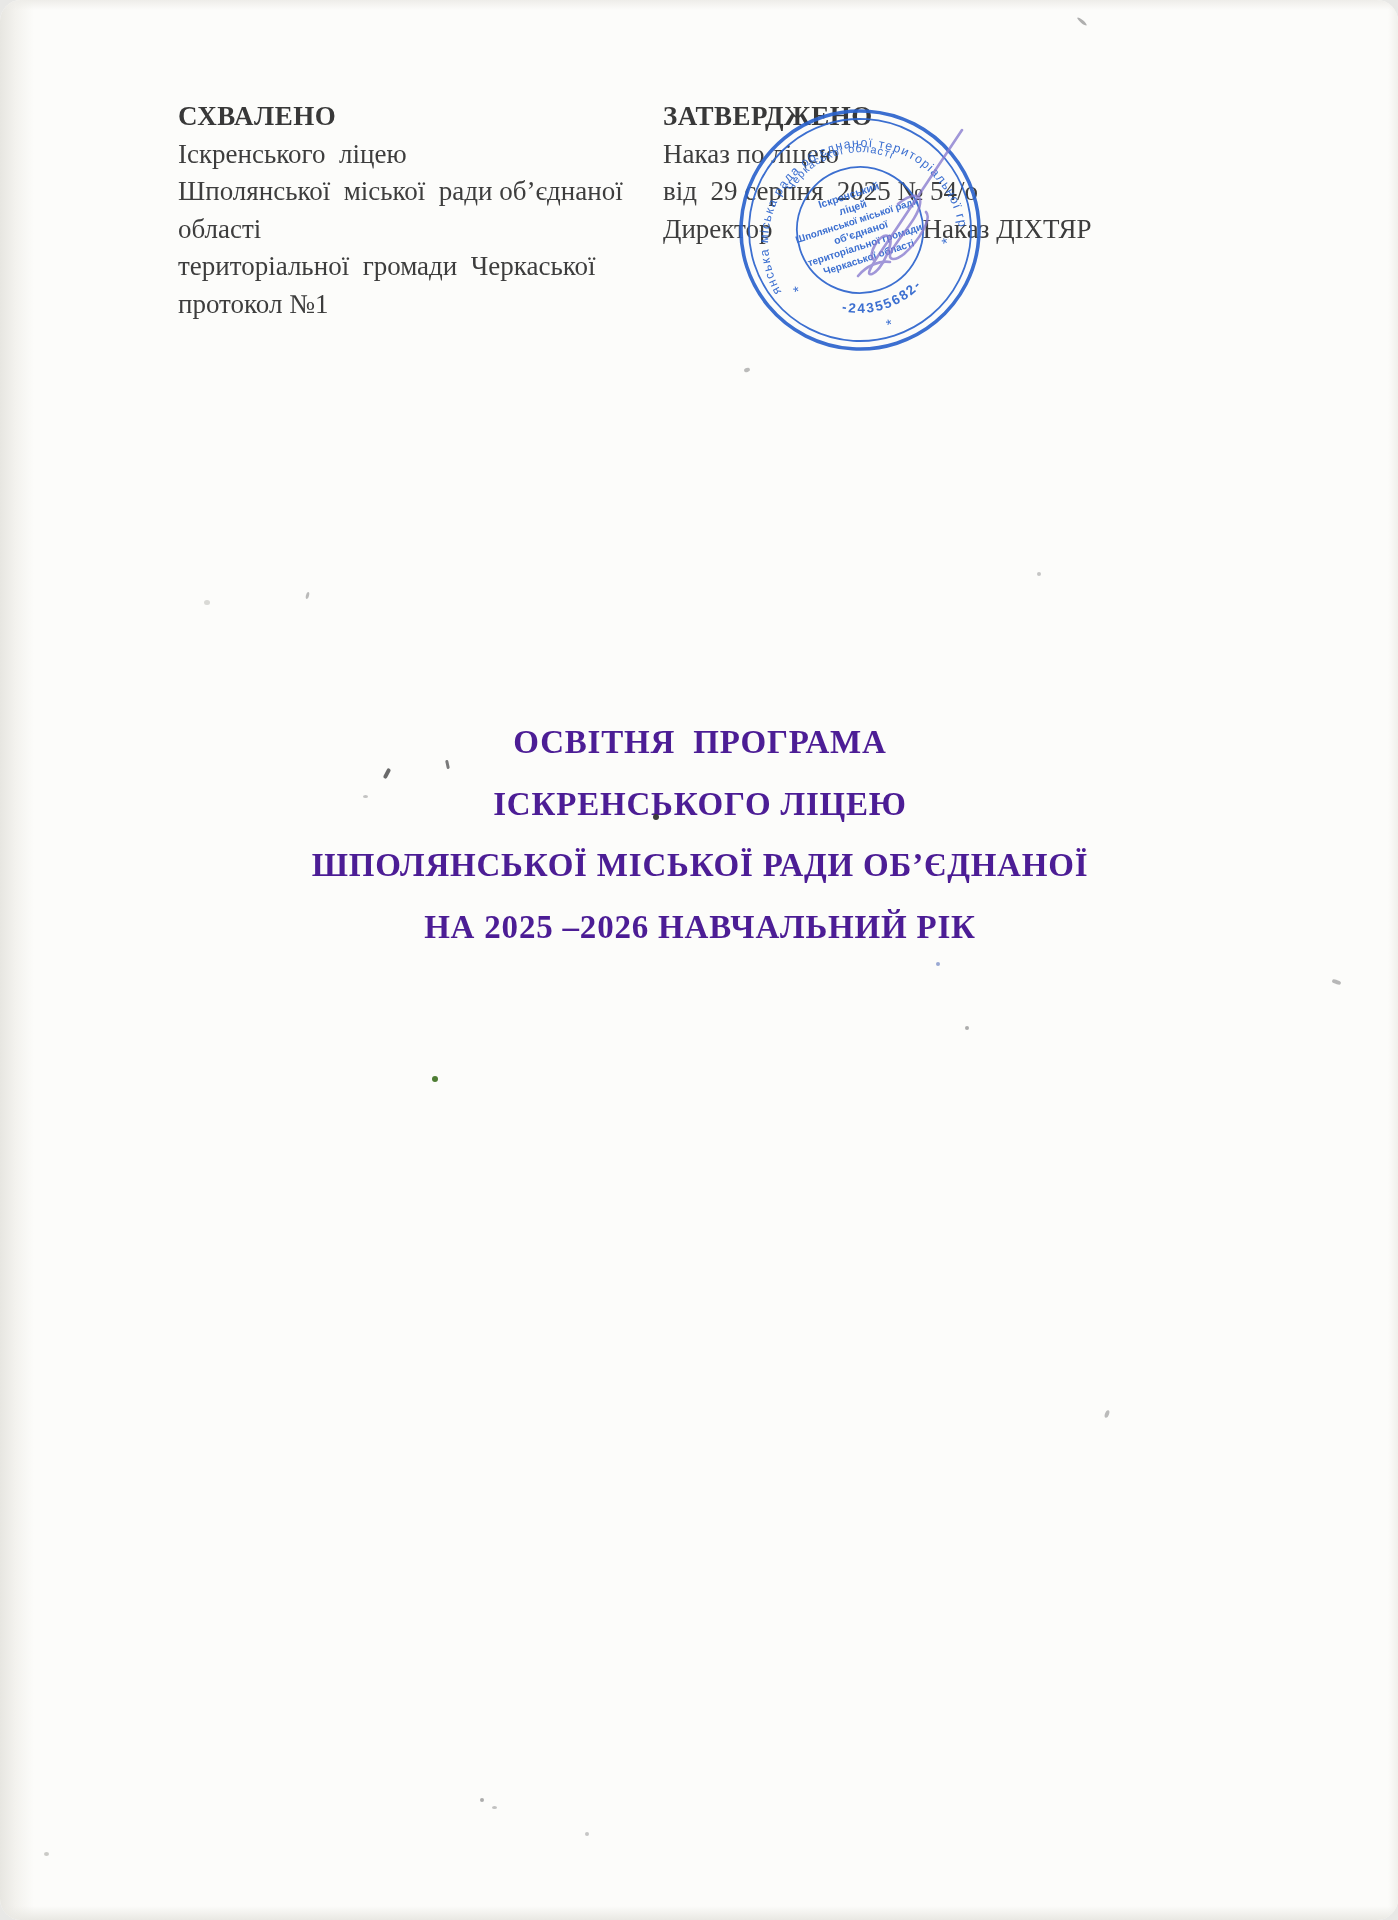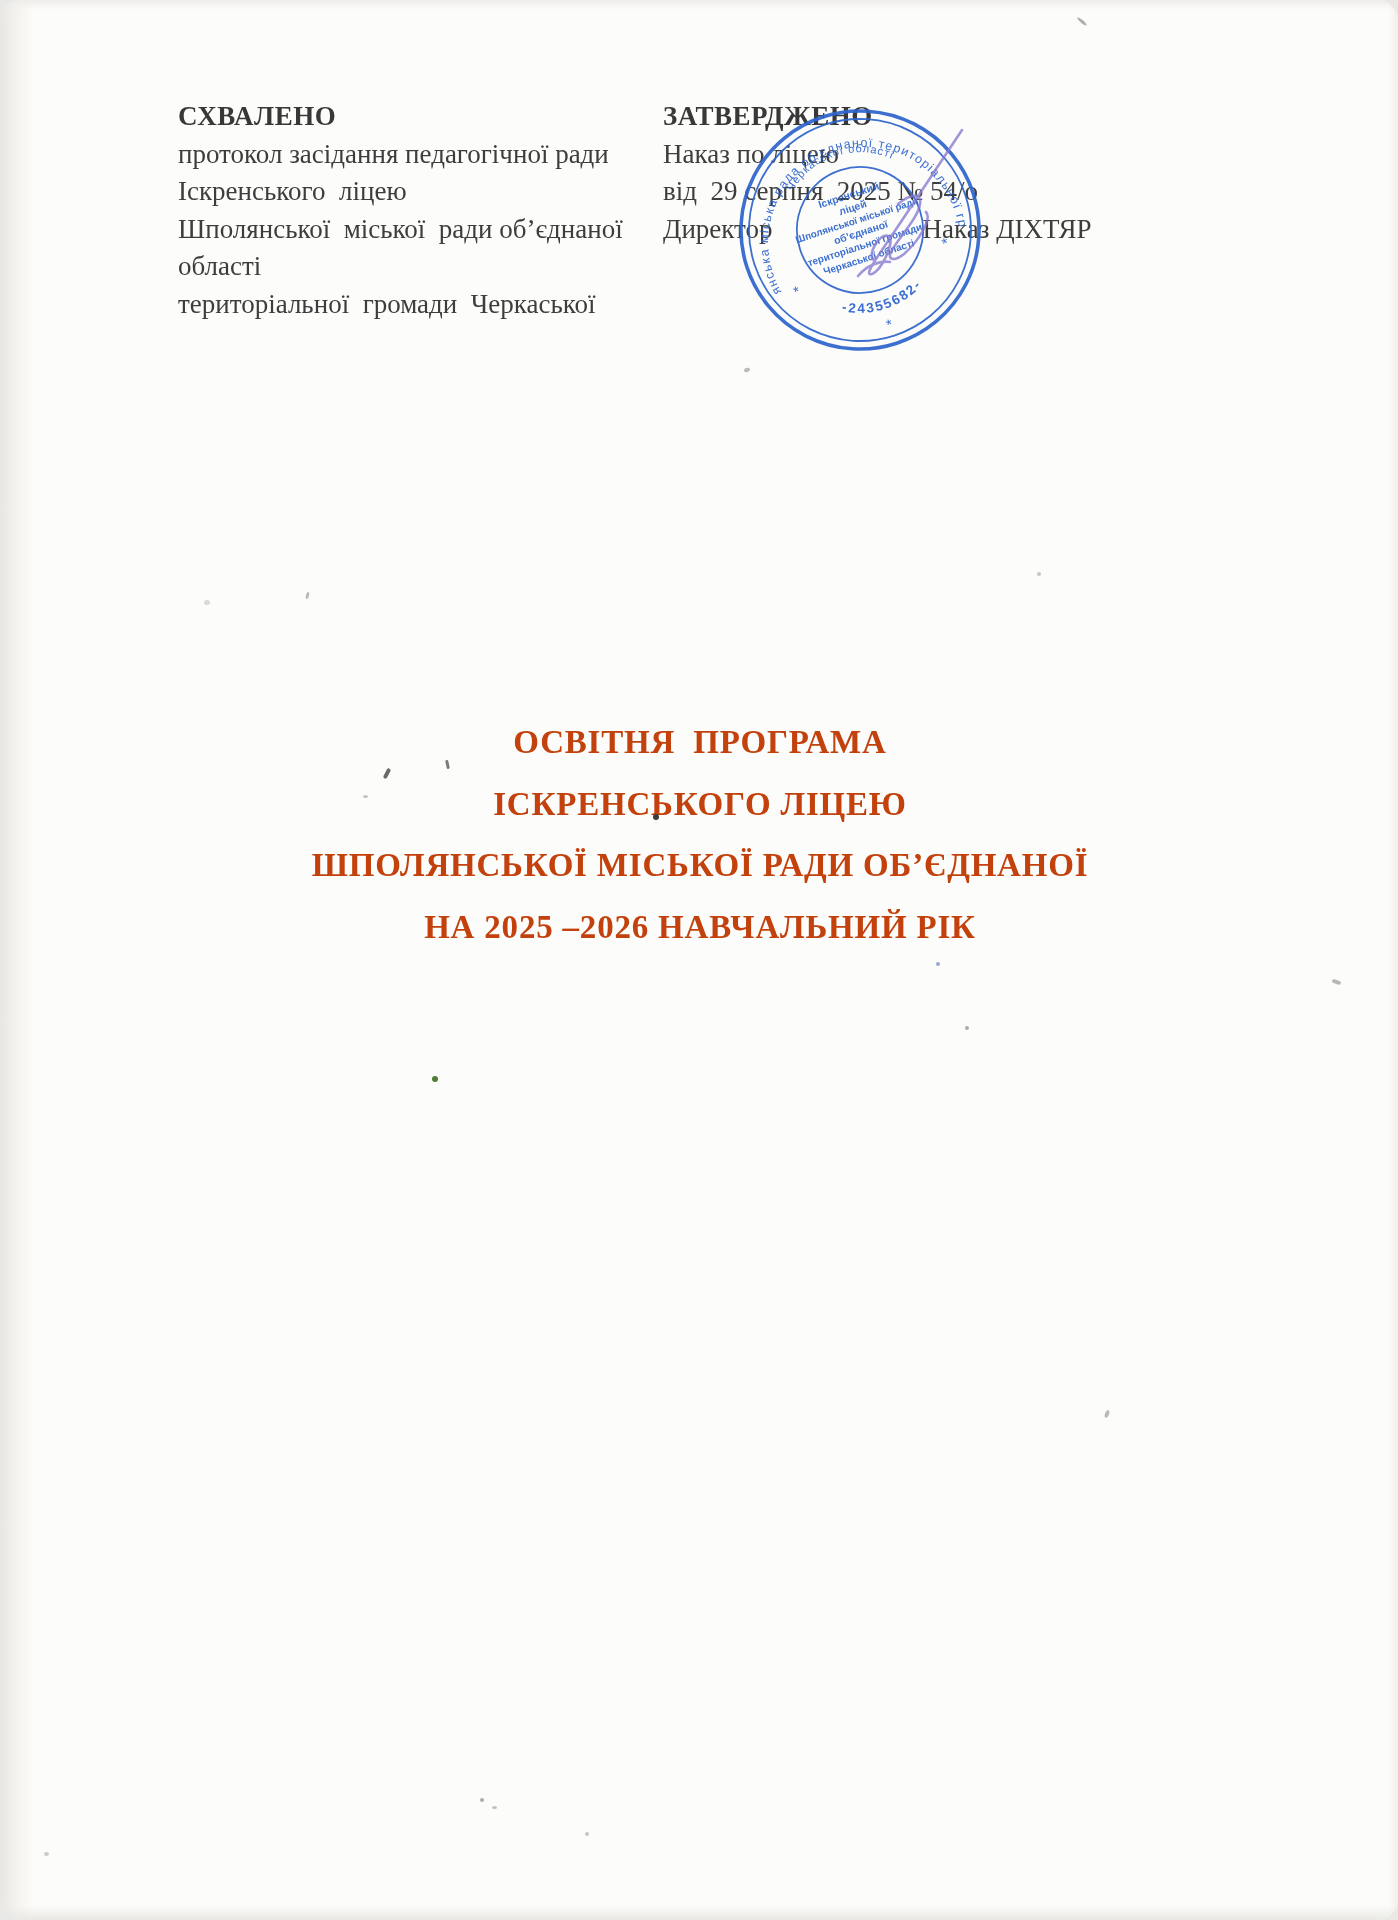"протокол засідання педагогічної ради" div.line { html: <div>протокол засідання педагогічної ради</div> -> none }
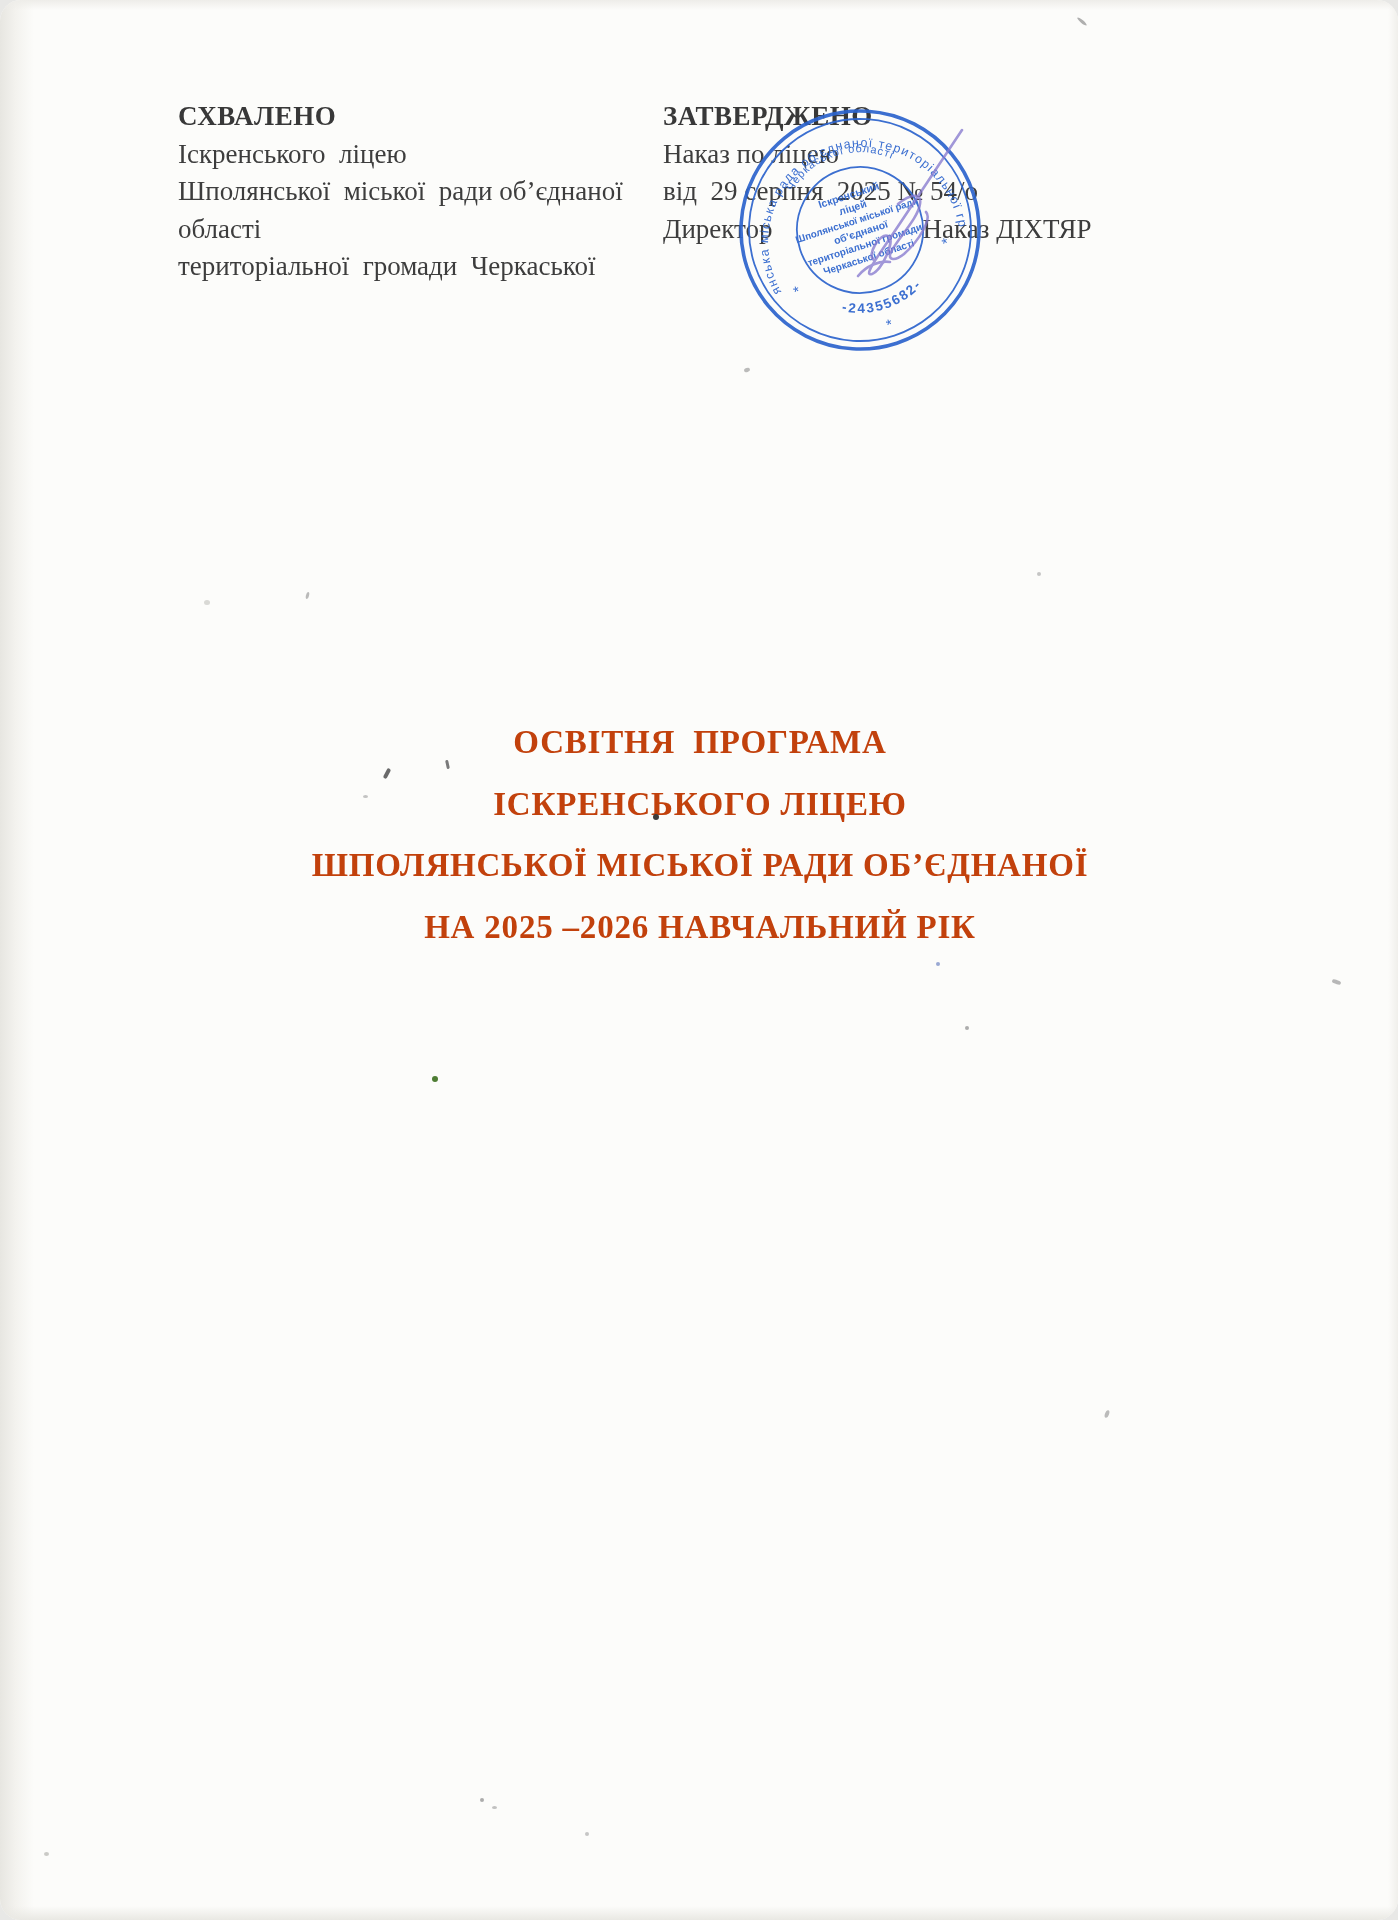"протокол №1" div.line { html: none -> <div>протокол №1</div> }
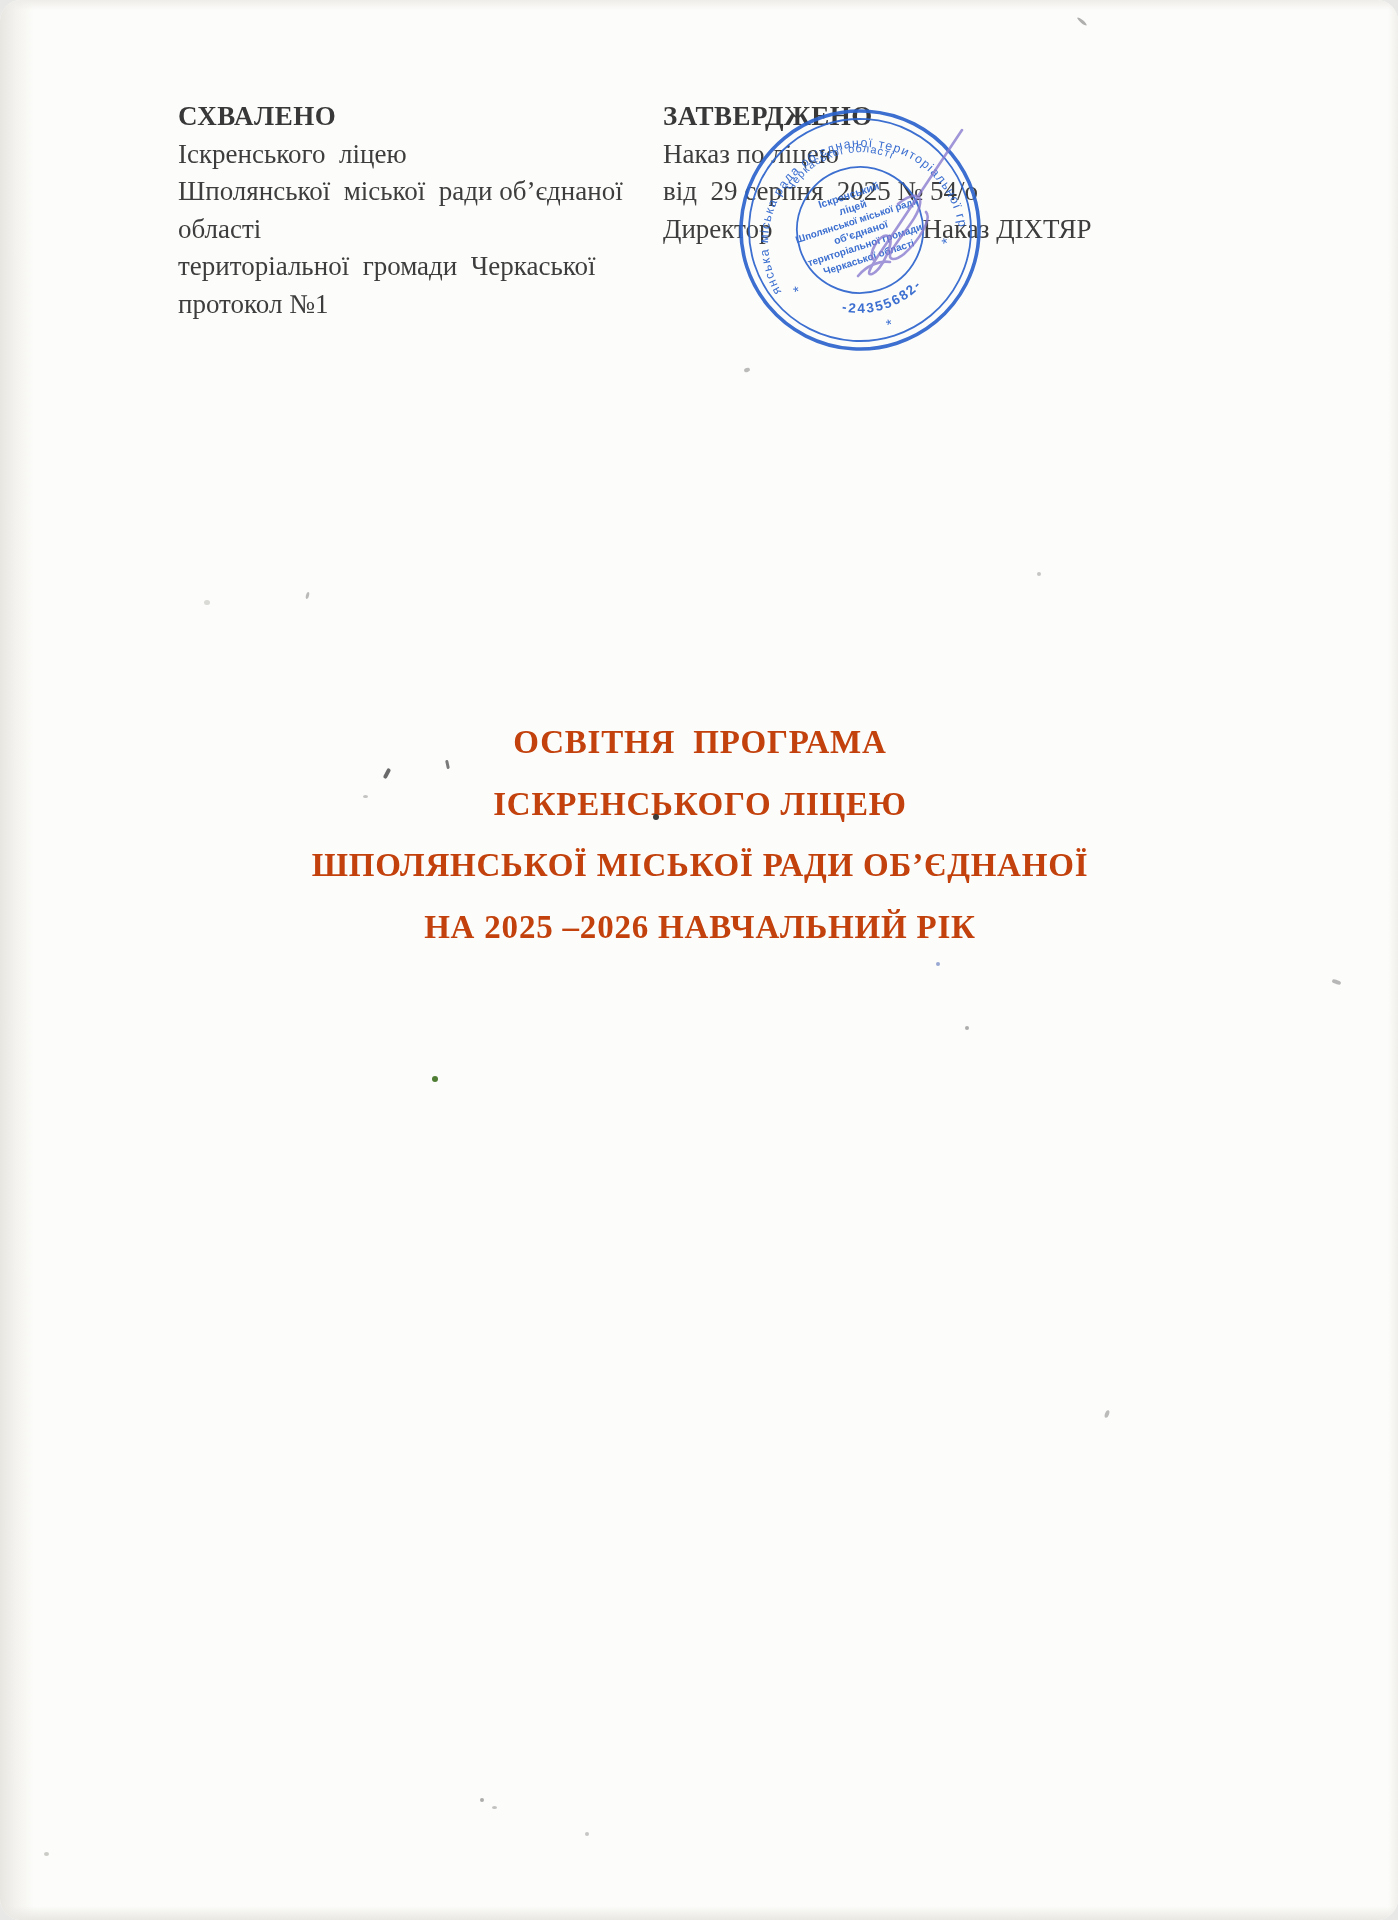"ОСВІТНЯ ПРОГРАМА" .title-block { color: #c2410c -> #4c1d95 }
